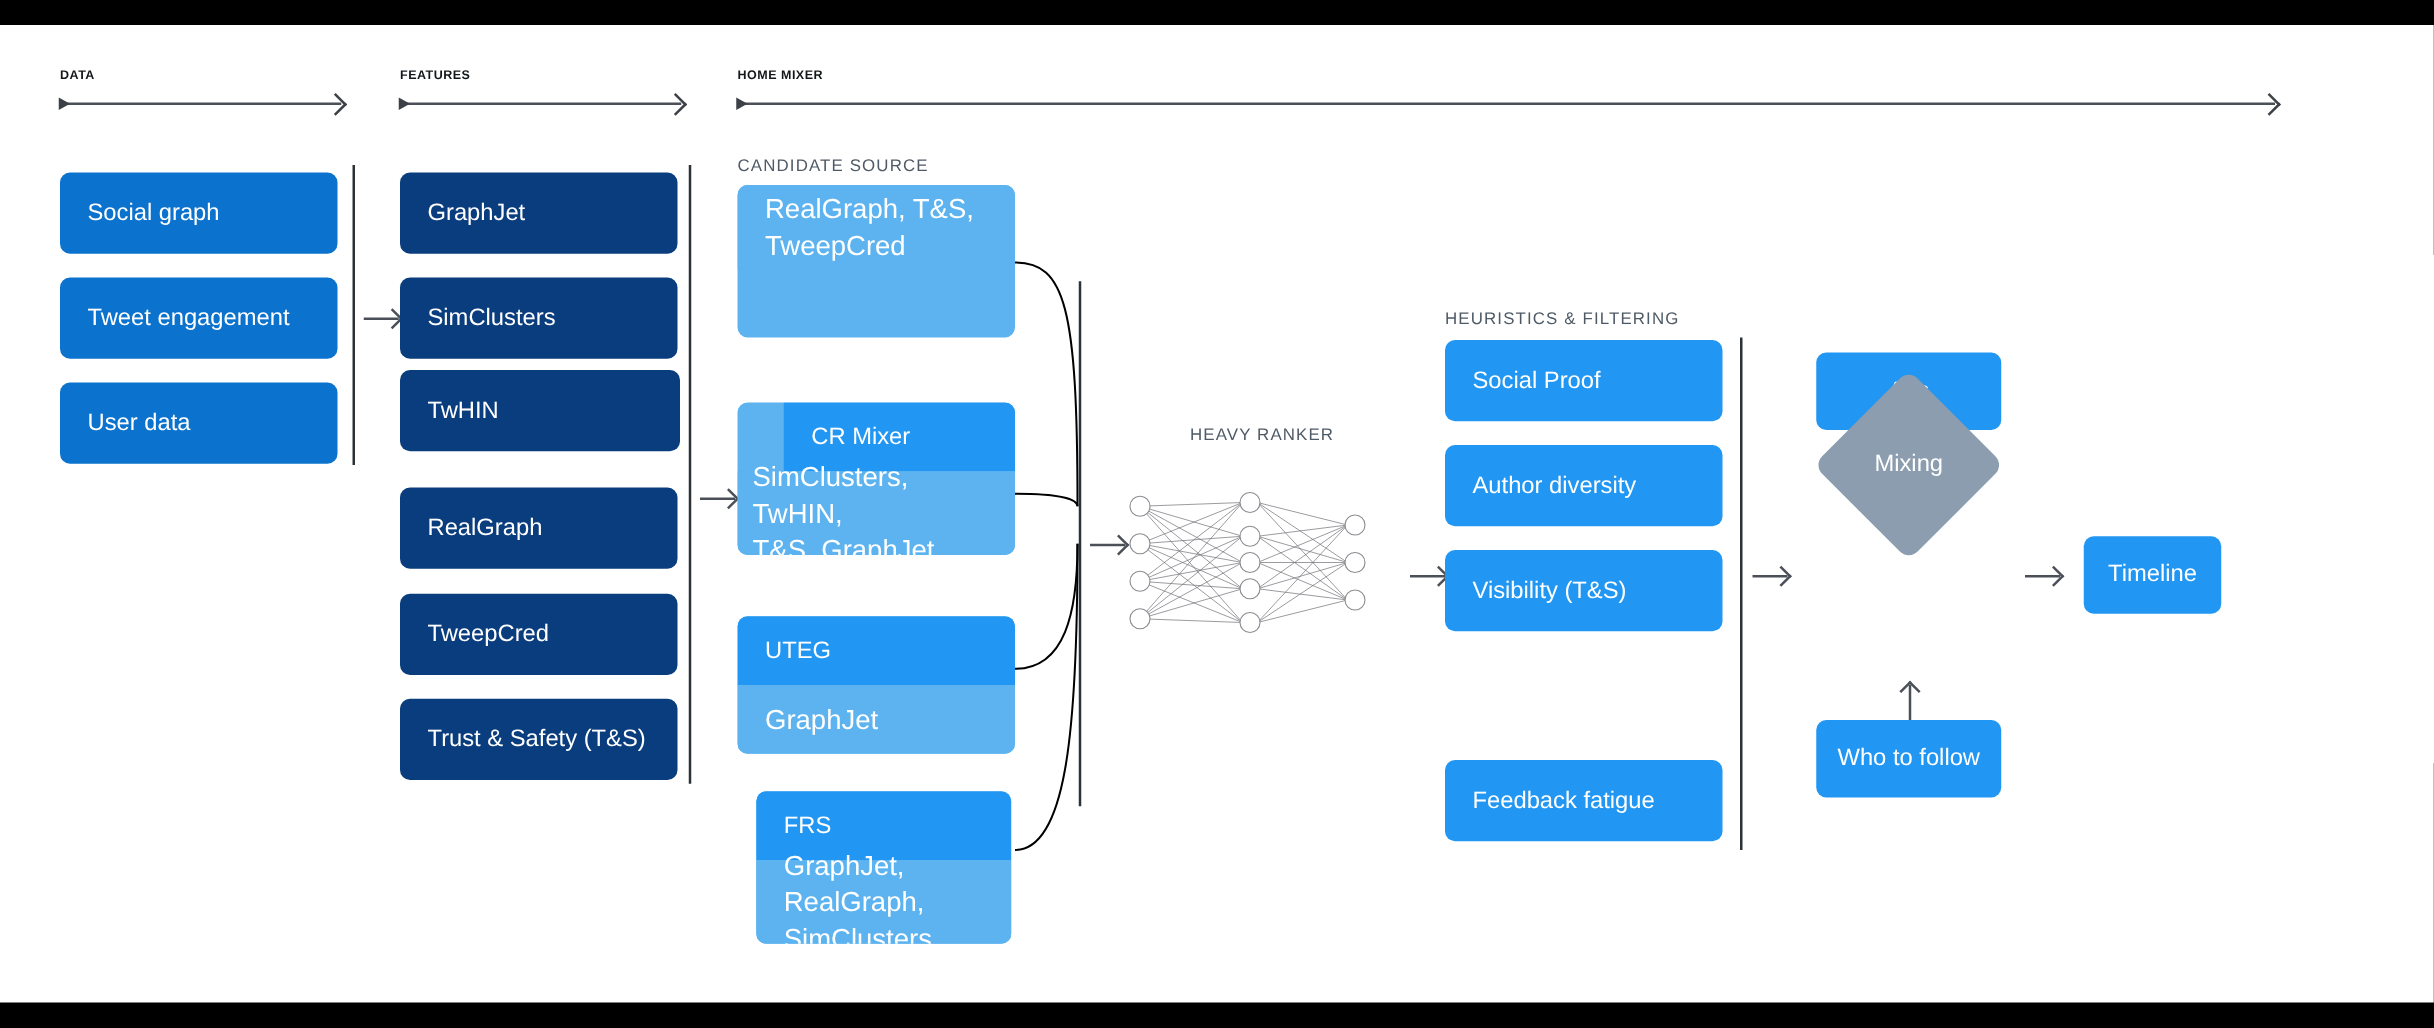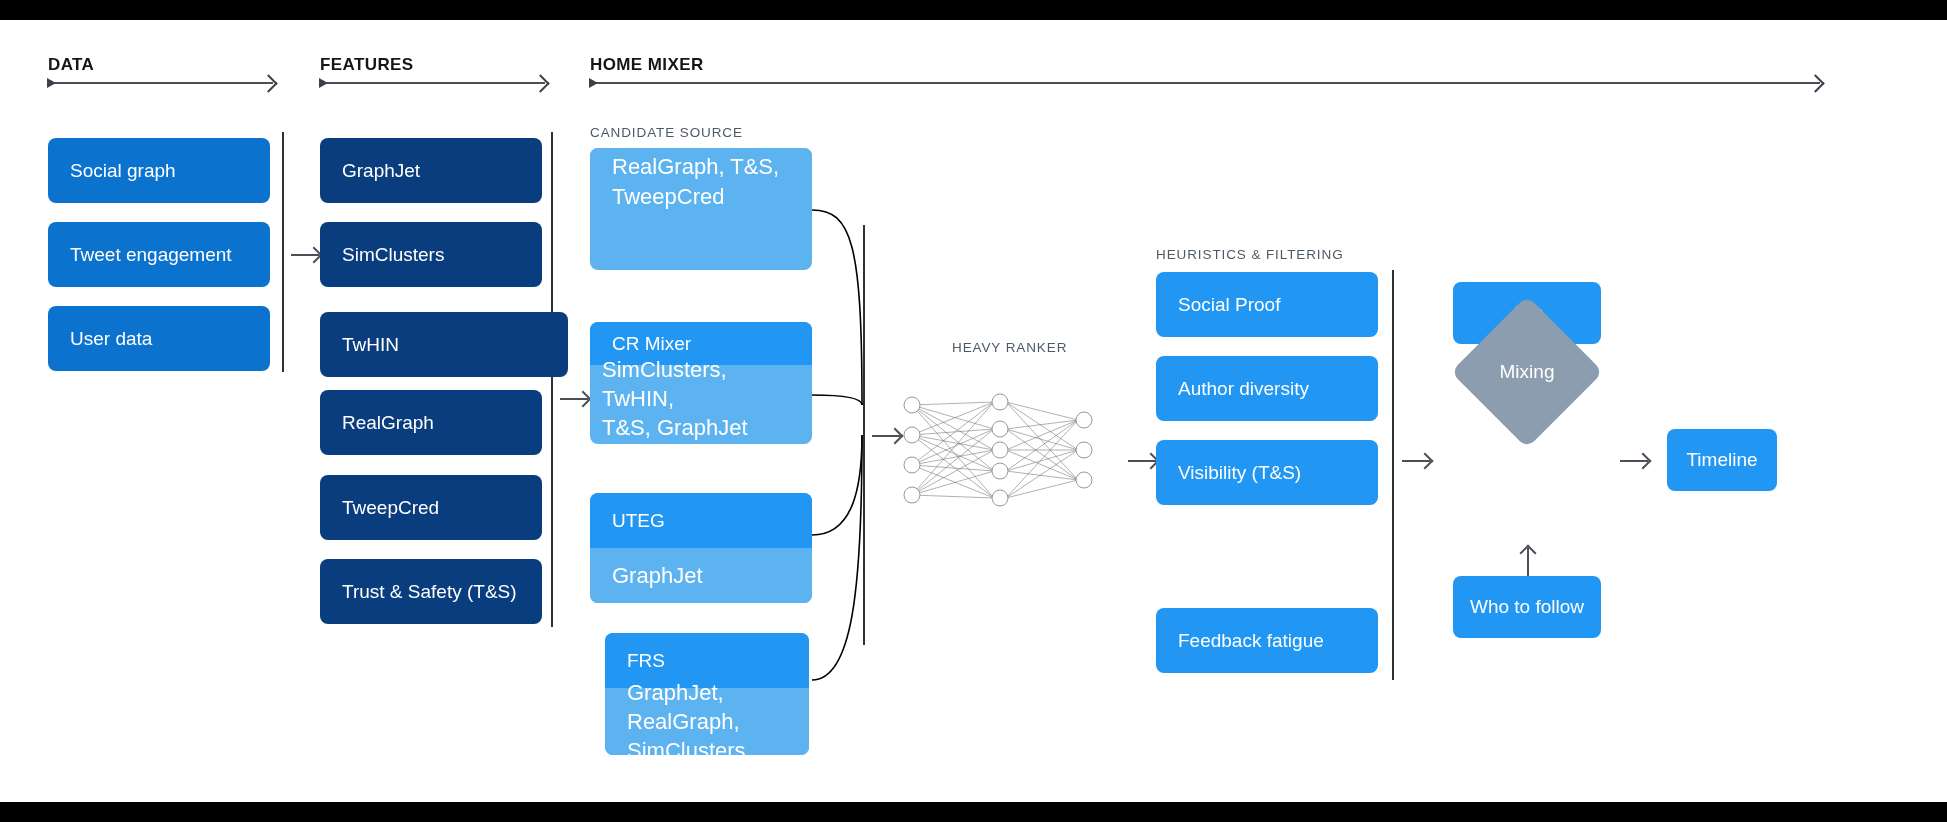"DATA" .sec-label { font-size: 17px -> 10px }
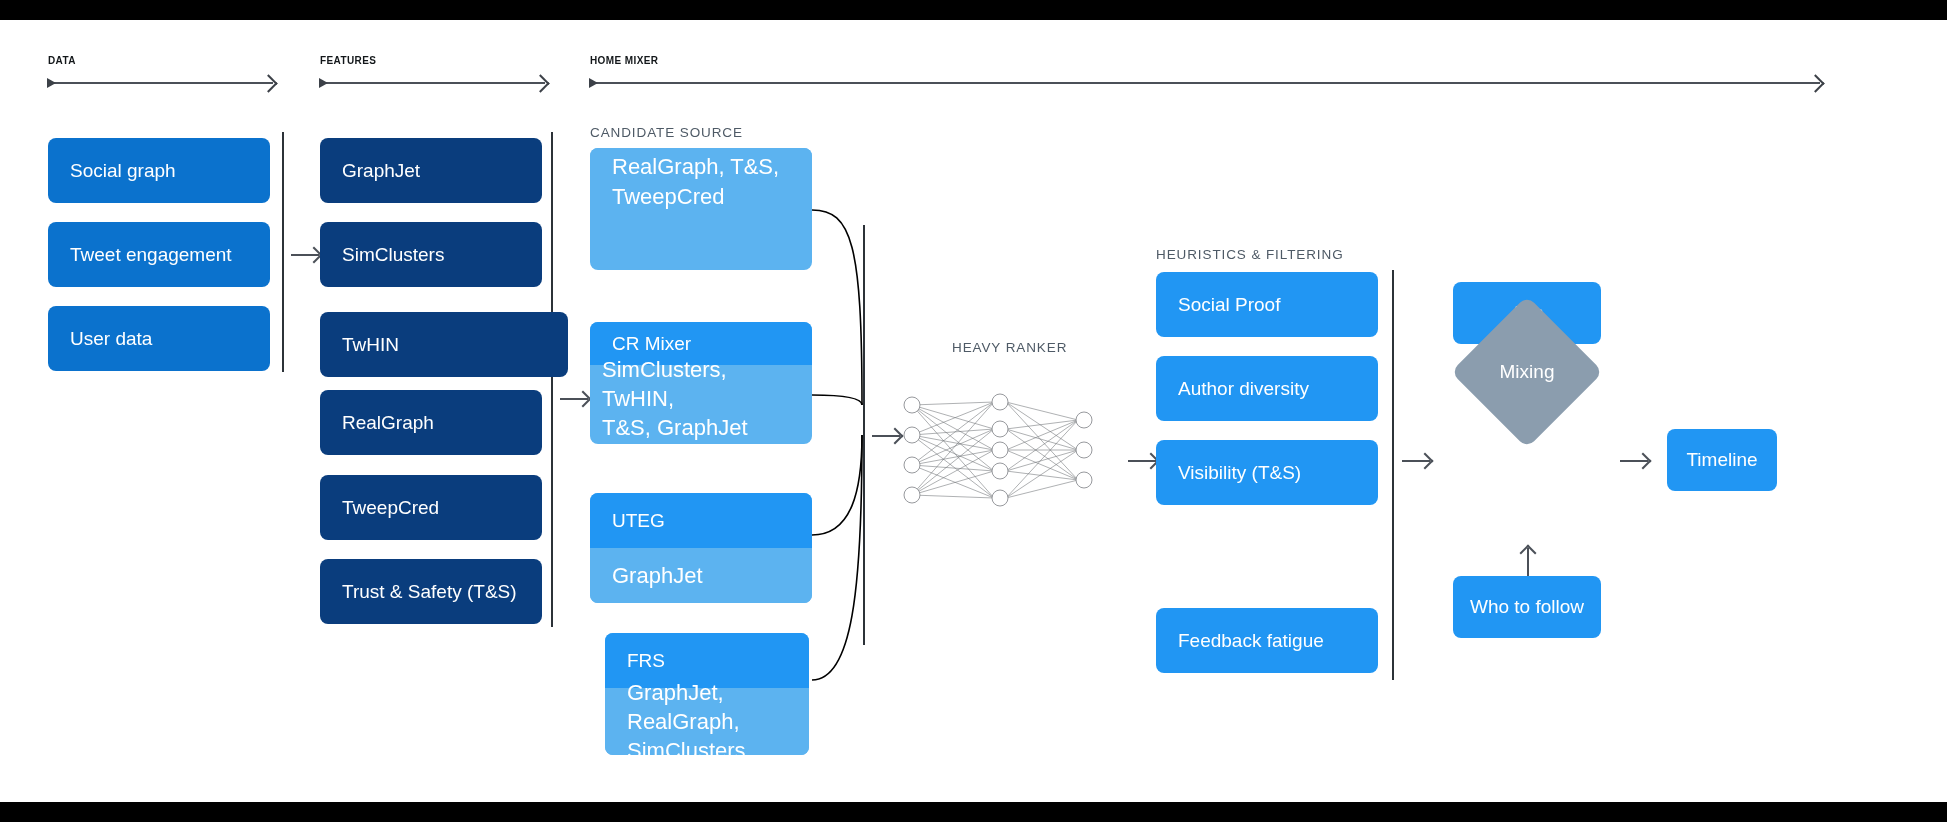"TwHIN" div.node { top: 292px -> 276px; width: 248px -> 224px }
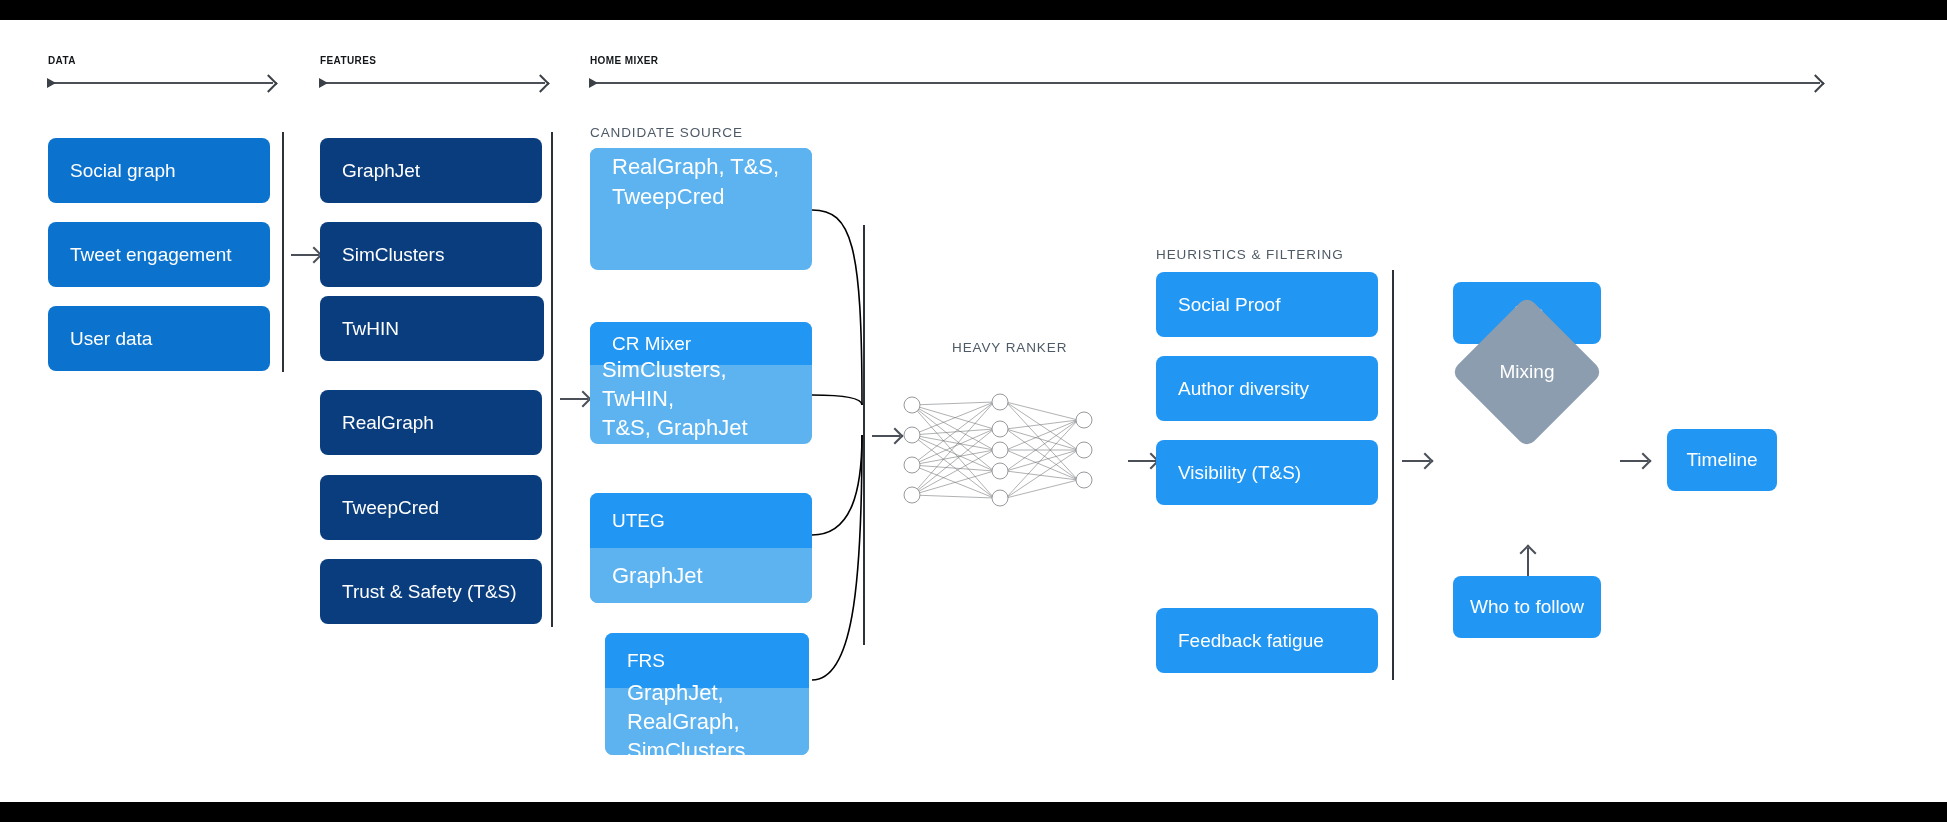"CR Mixer" div.cs-head { height: 43px -> 55px; margin-left: none -> 37px }
